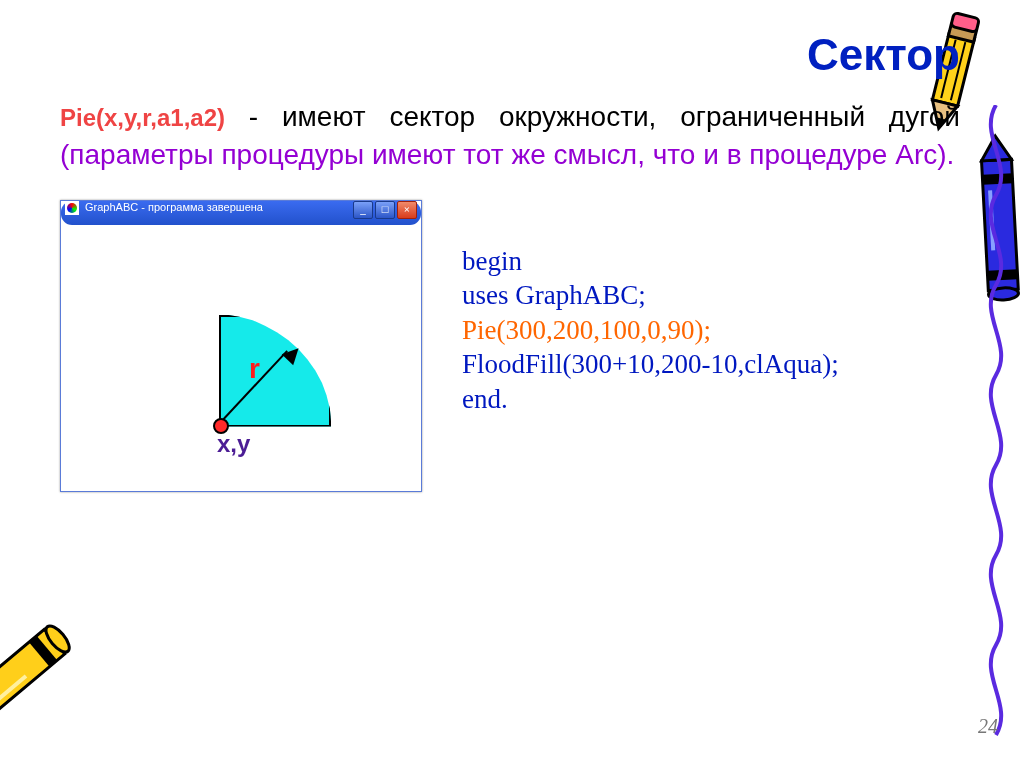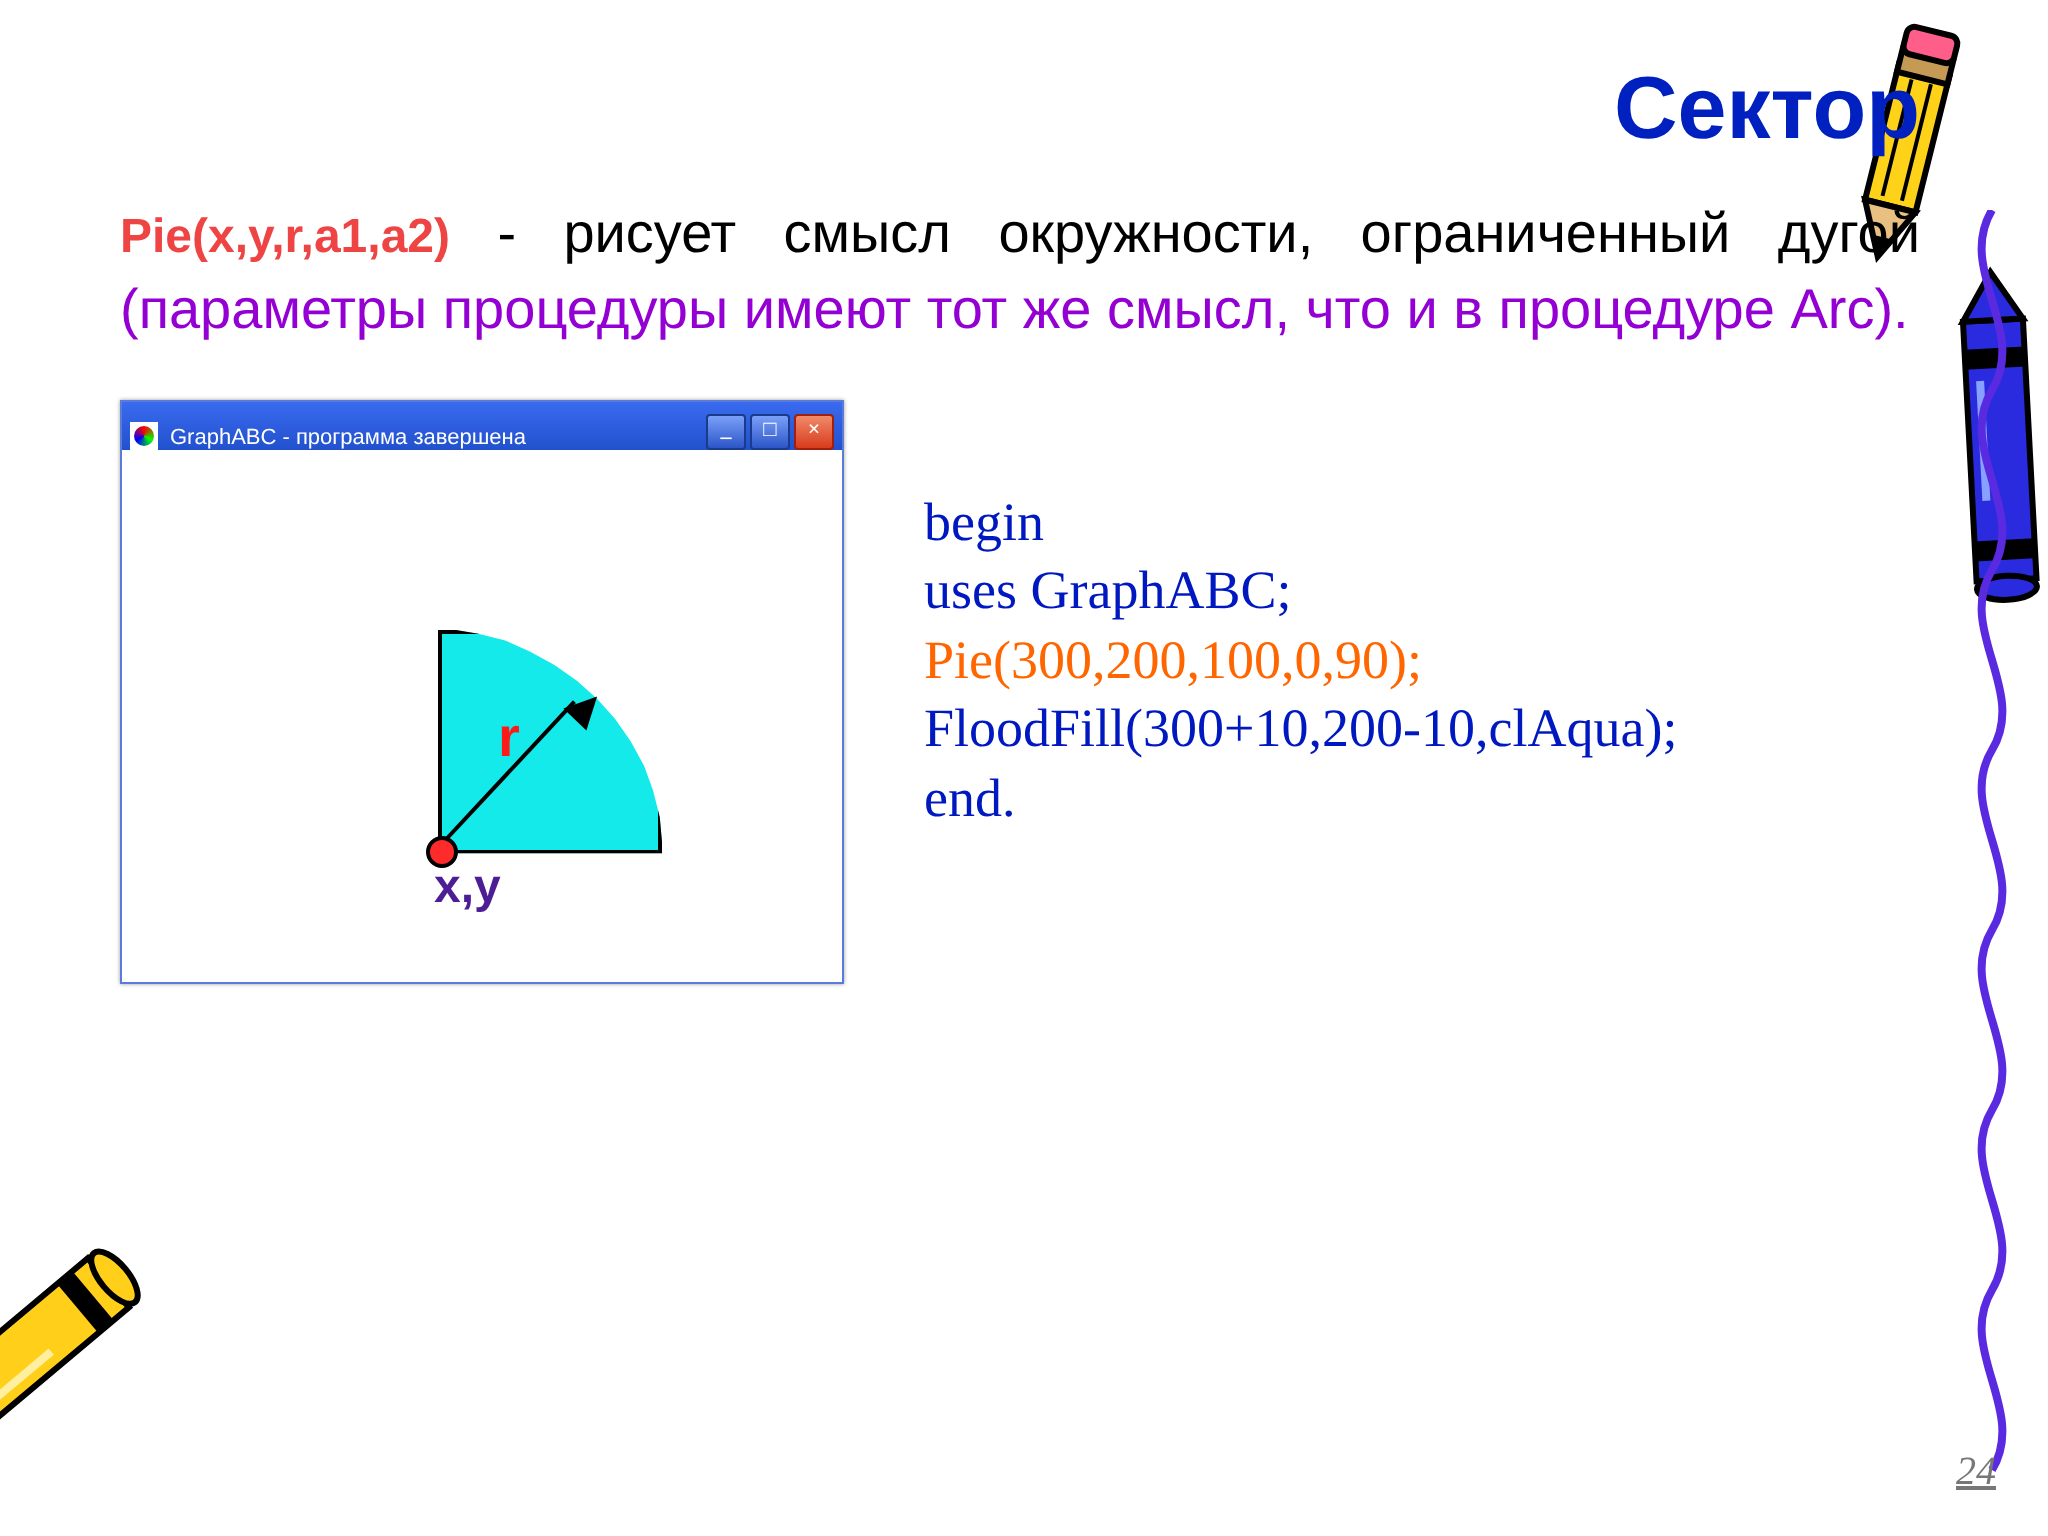"- рисует смысл" span.black { text: рисует смысл -> имеют сектор }
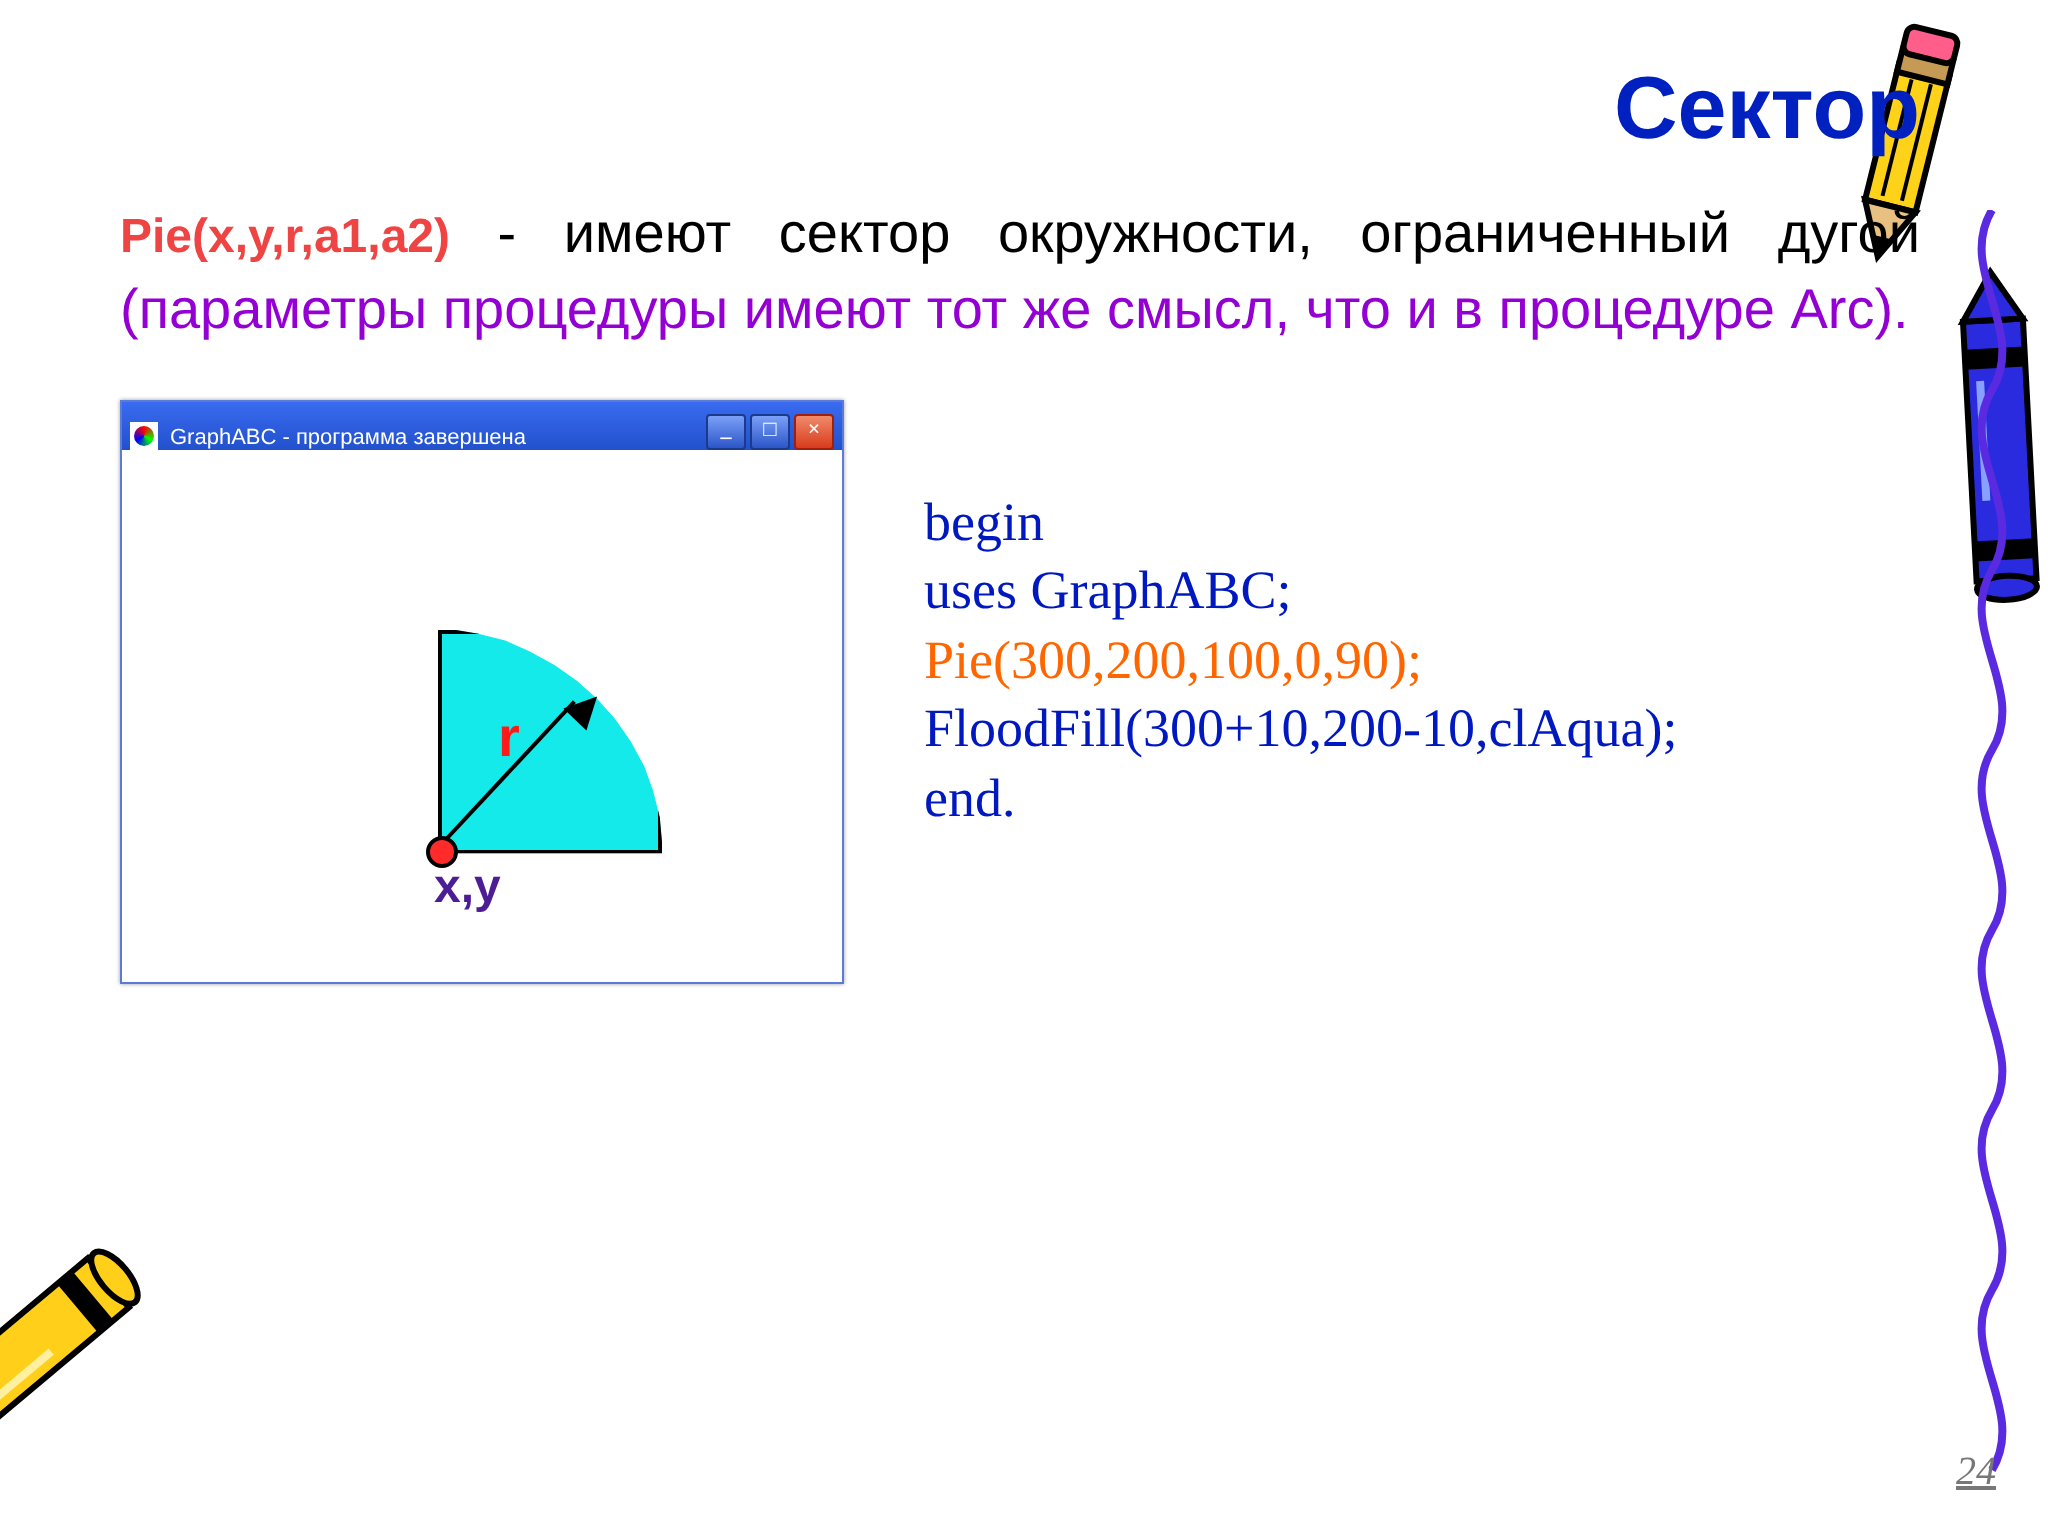"GraphABC - программа завершена" .titlebar { align-items: flex-end -> flex-start; border-radius: none -> 11px }
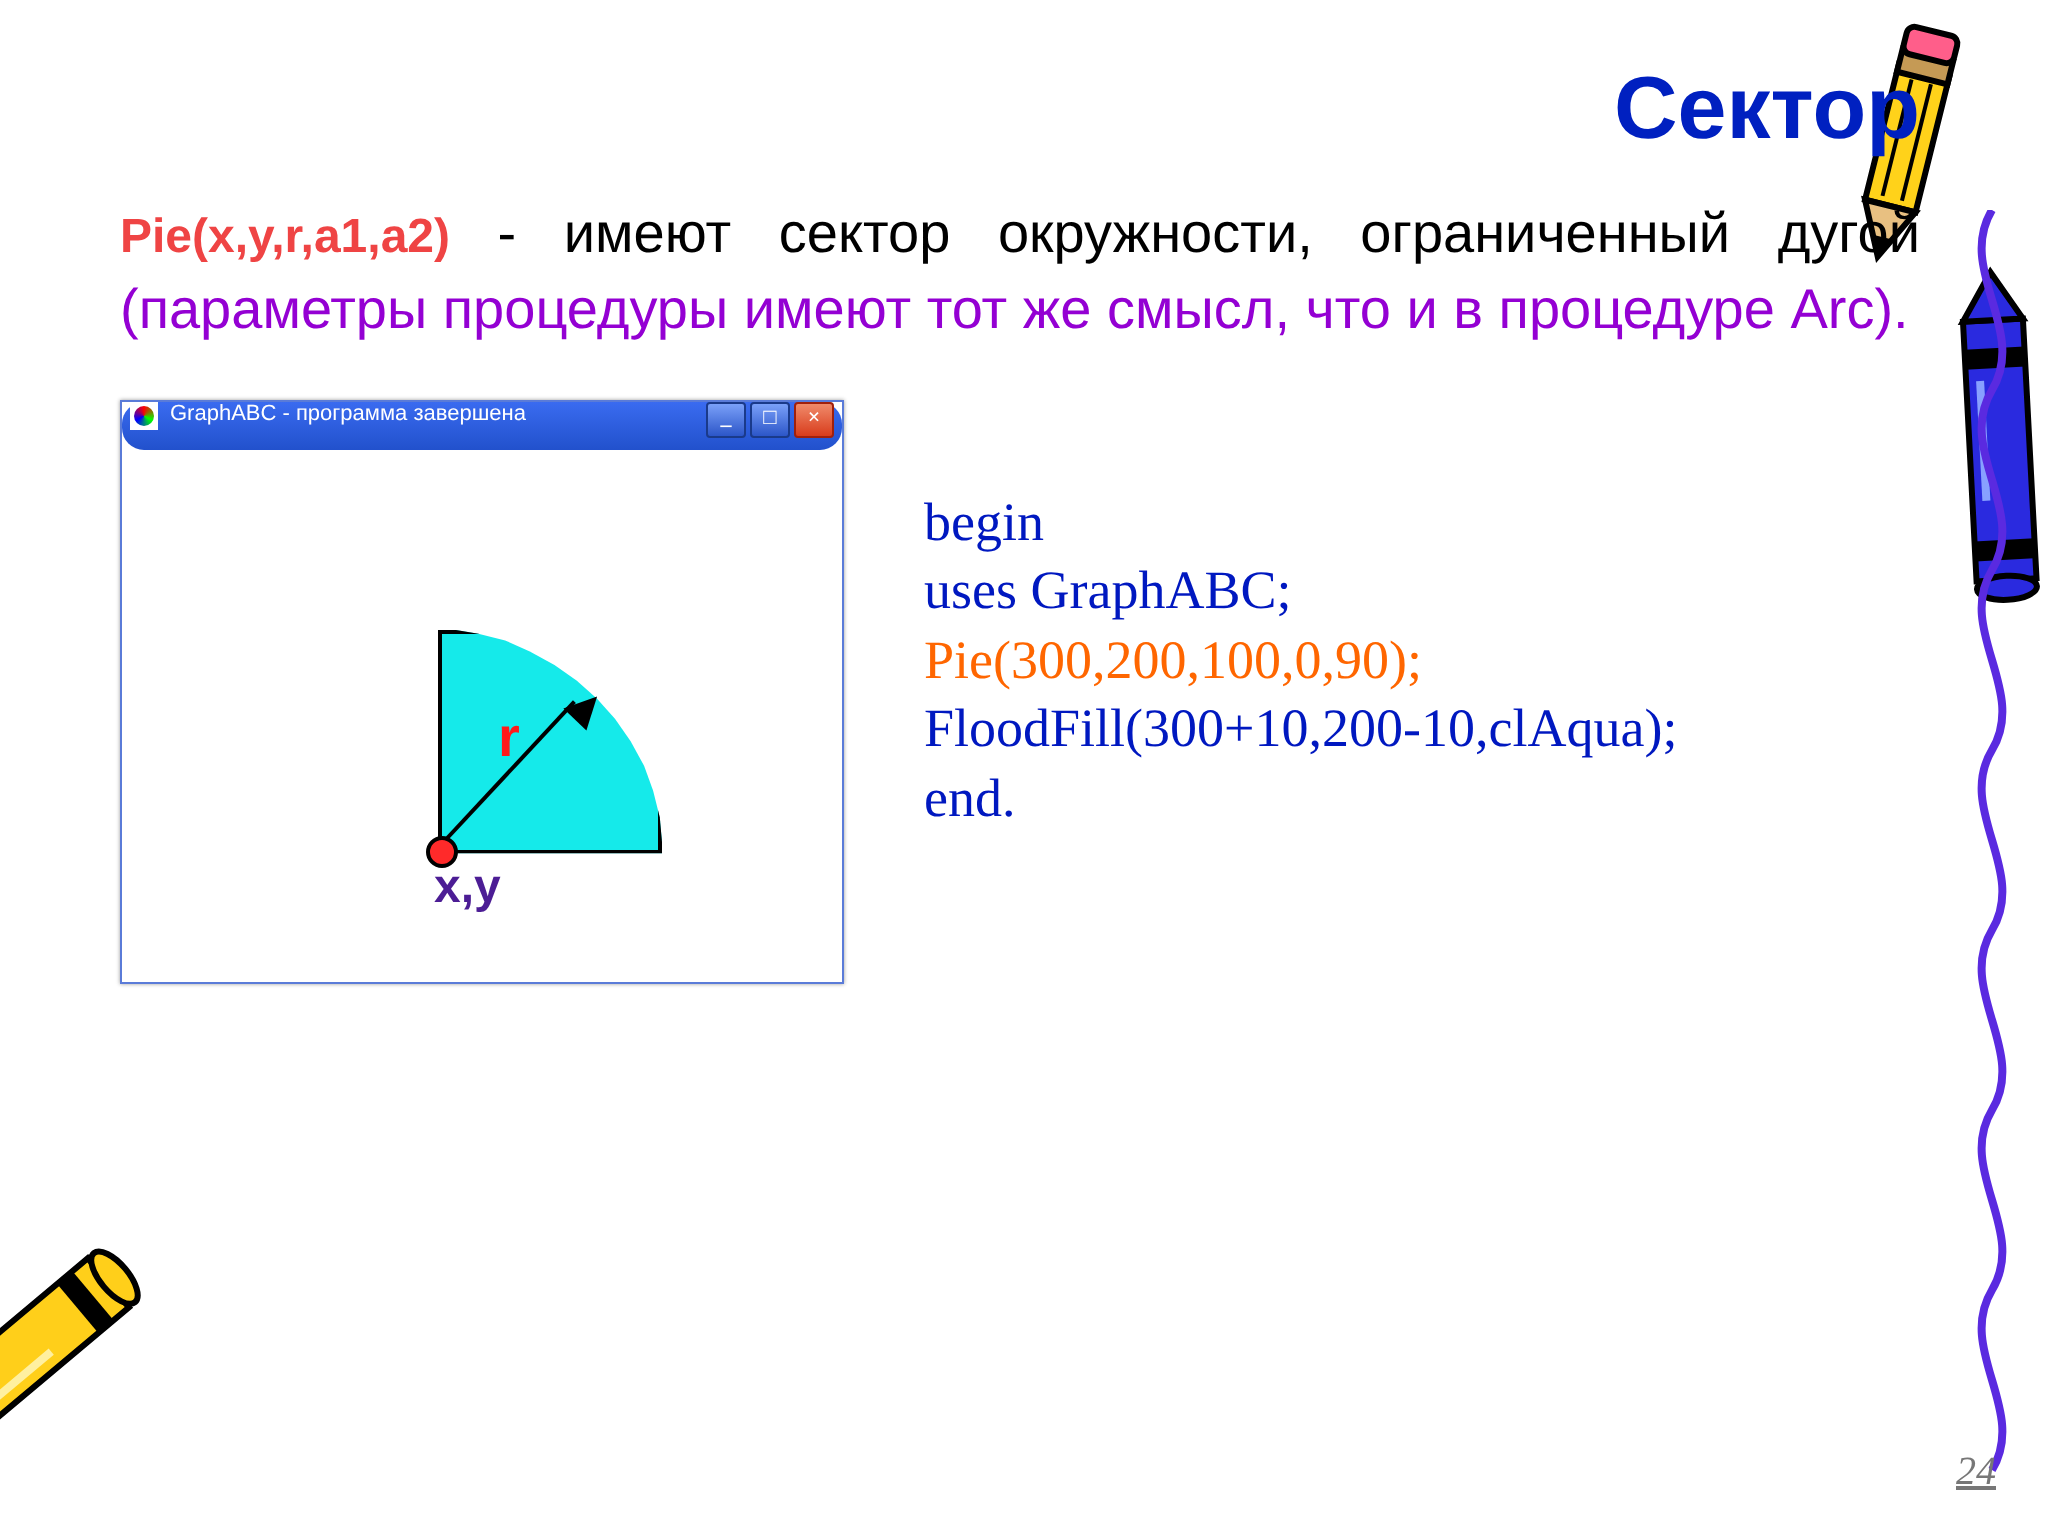"24" .page { bottom: 20px -> 30px; text-decoration: underline -> none }
